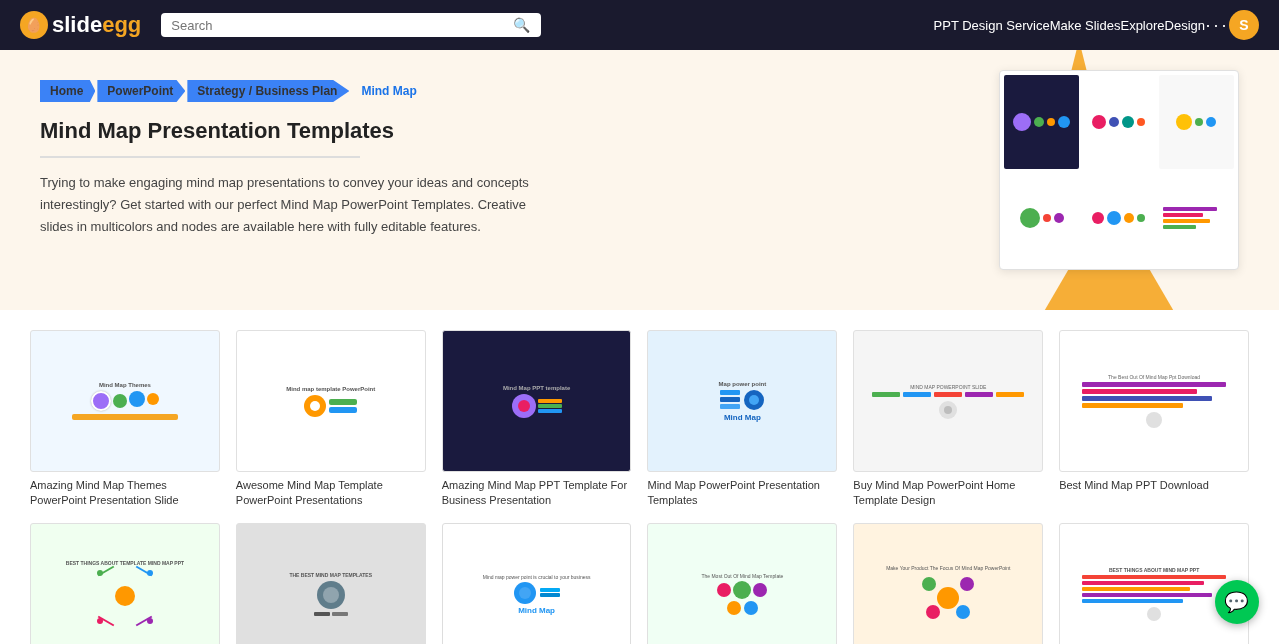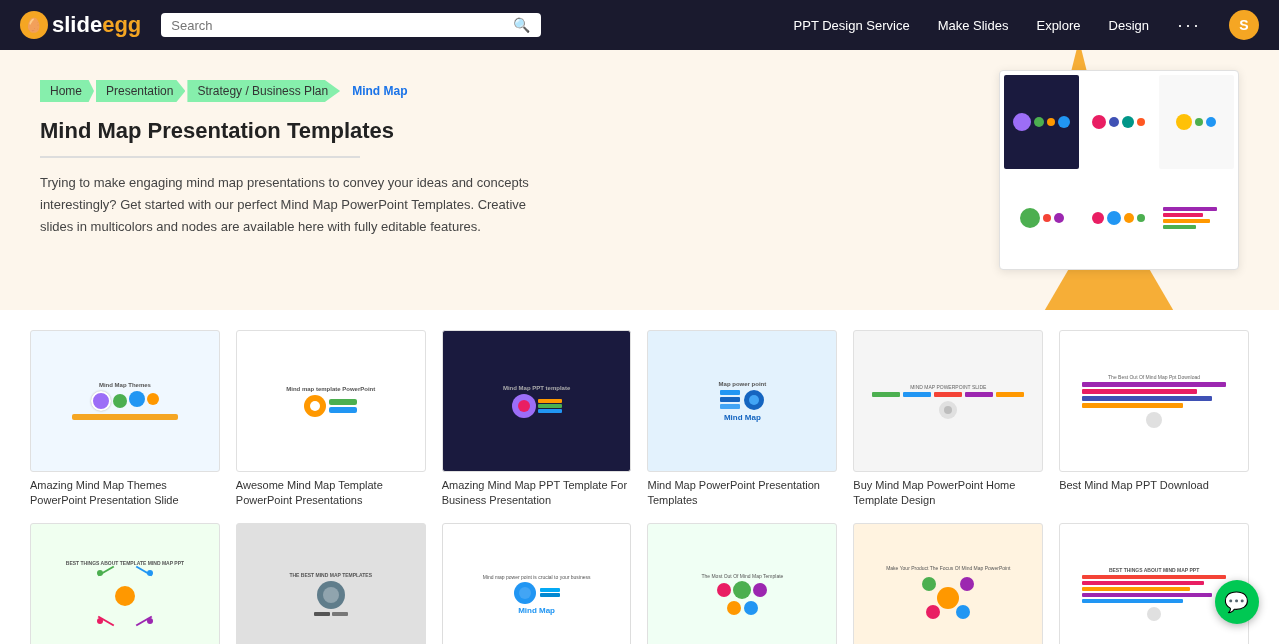"PPT Design Service" .nav-links { gap: 28px -> none }
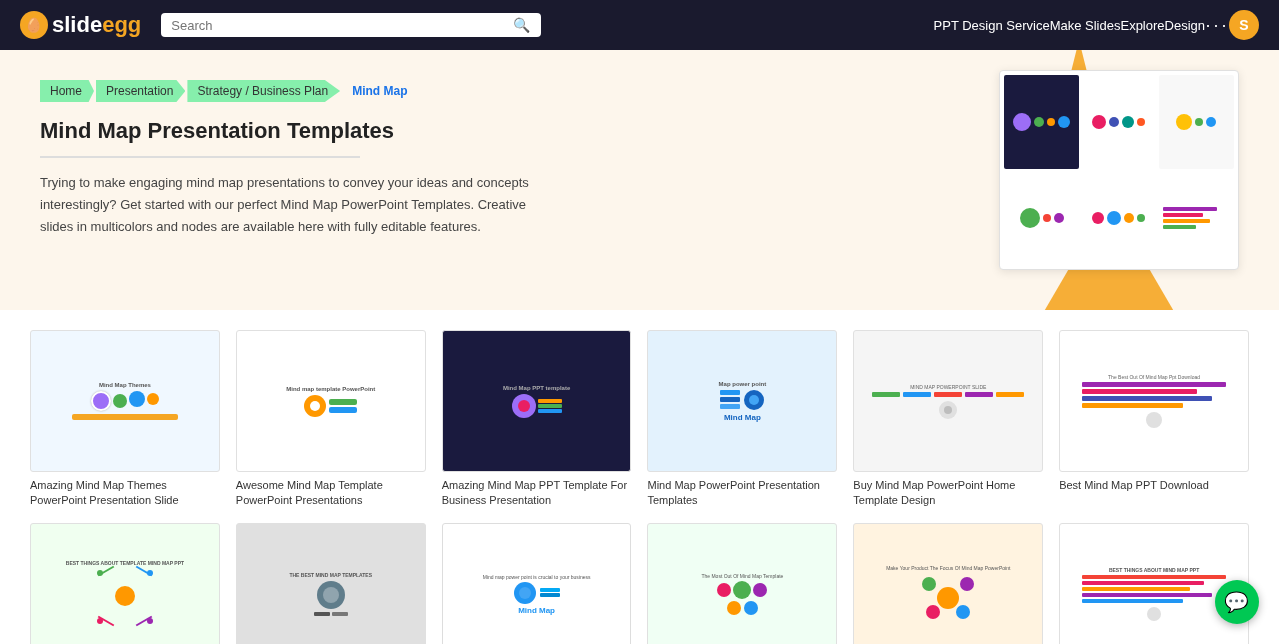"Home" .breadcrumb-link { background: #86efac -> #3b82f6; font-weight: 400 -> 700 }
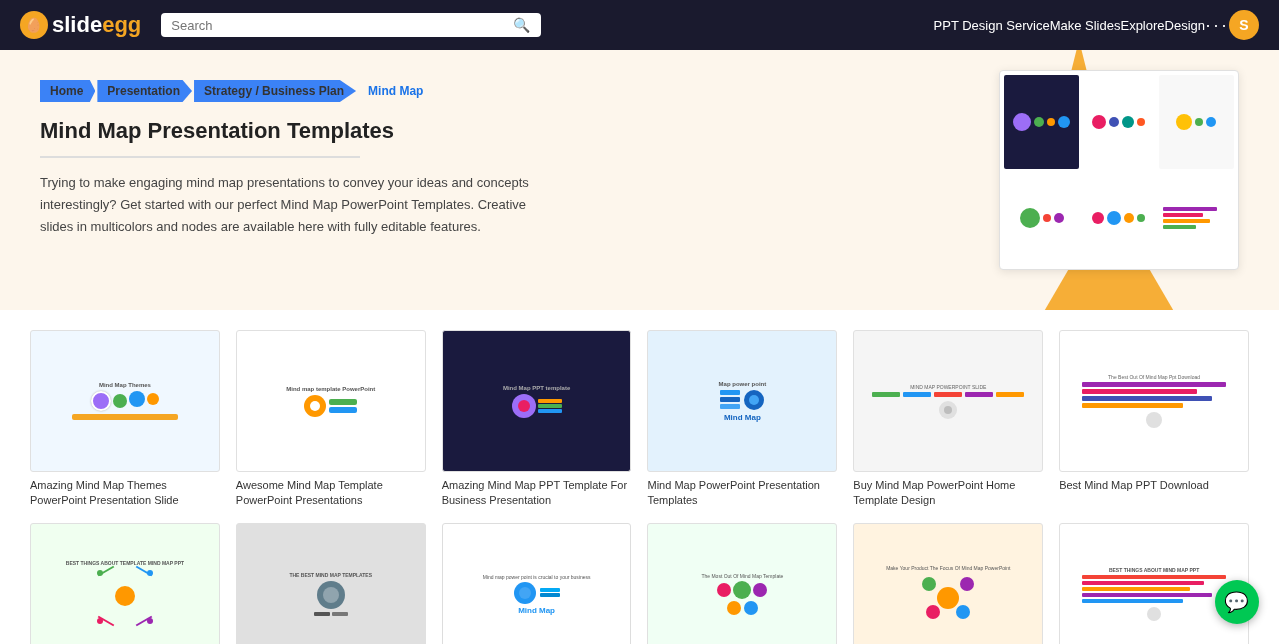"Presentation" a.breadcrumb-link { text: Presentation -> PowerPoint }
